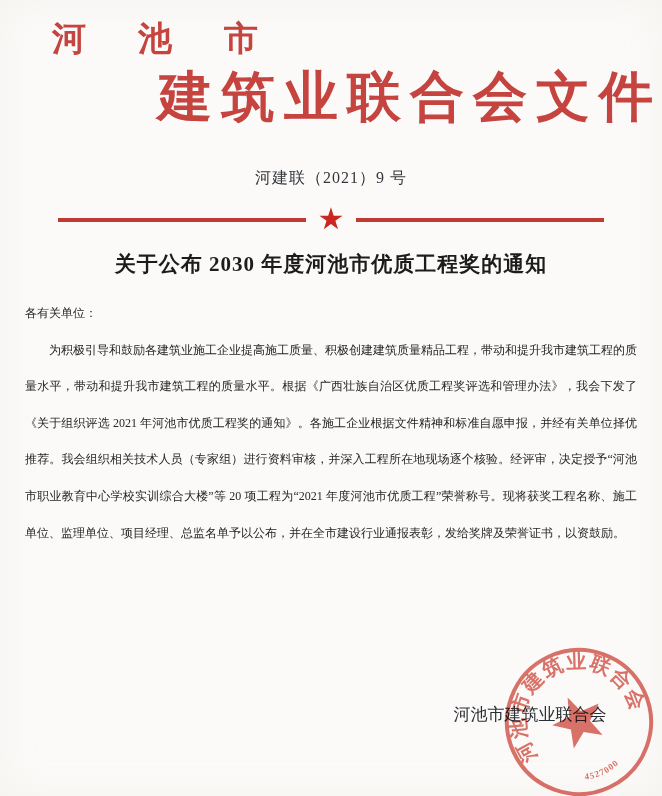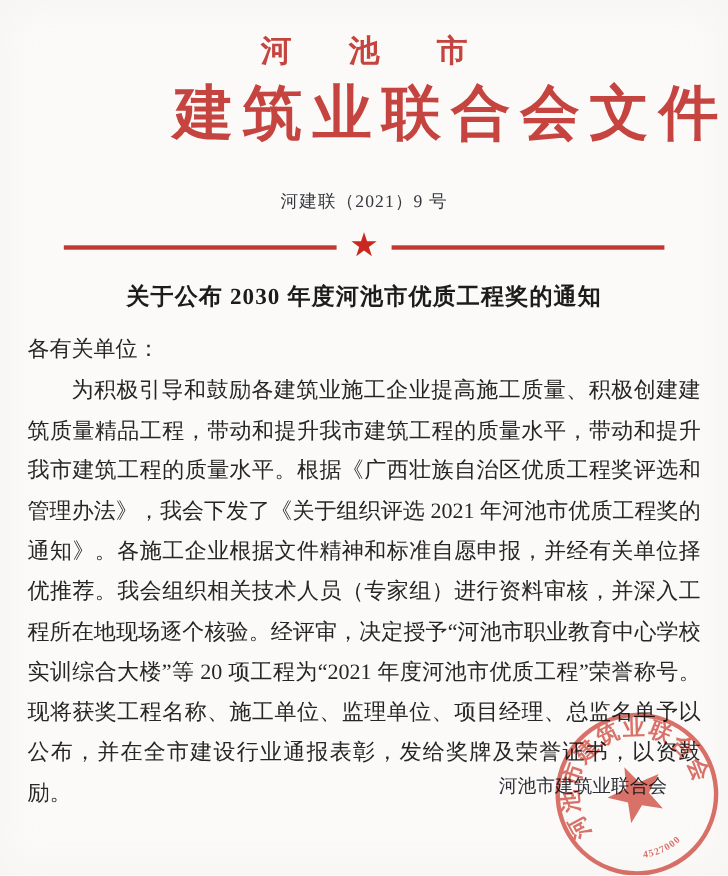"河池市" .org-city { font-size: 28px -> 34px; padding-top: 32px -> 20px; text-align: center -> left }
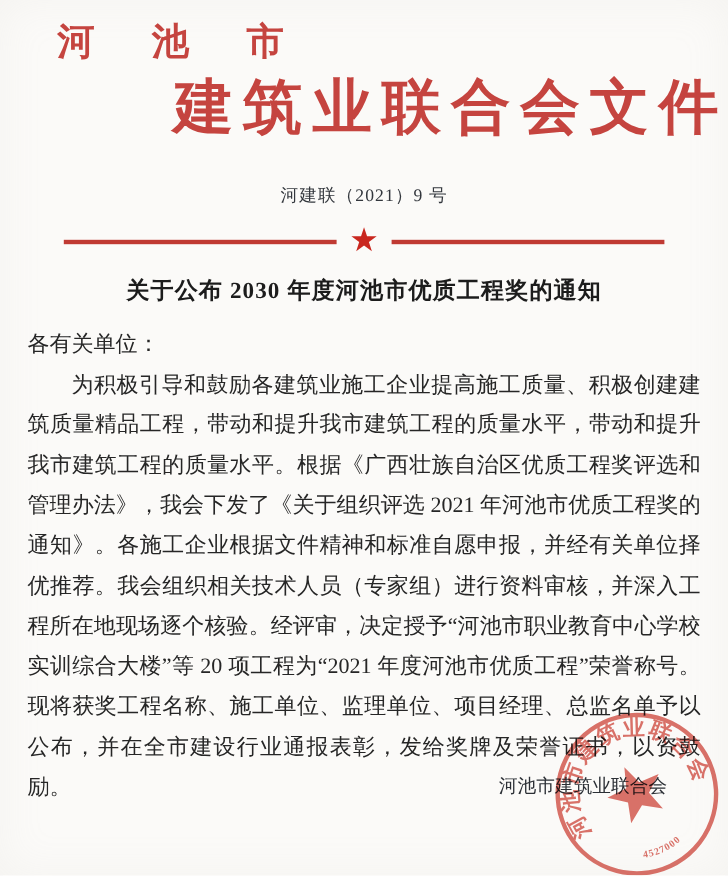"各有关单位：" .body { font-size: 20px -> 12px }
